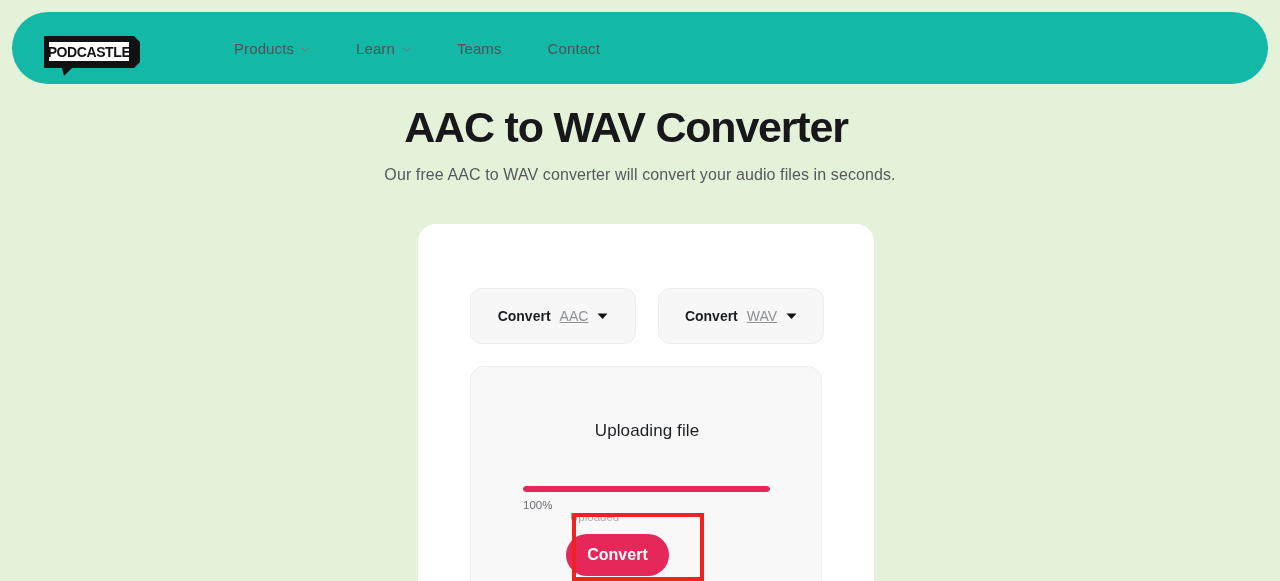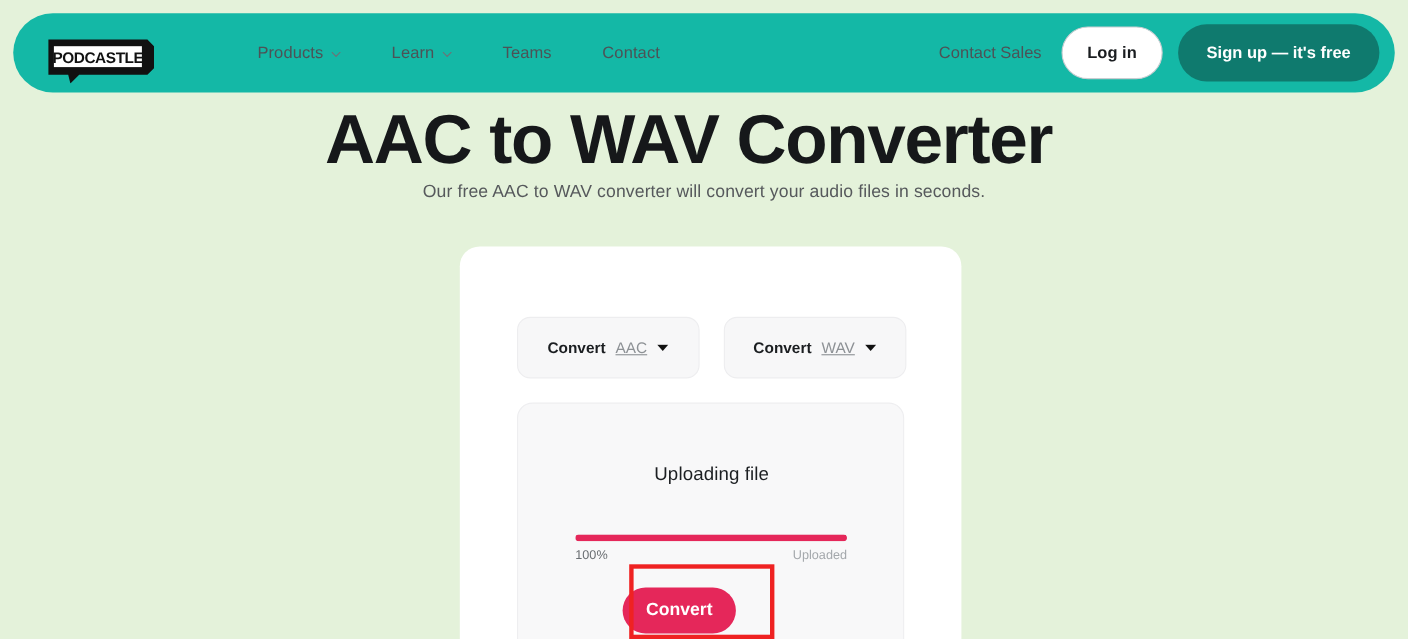"Contact Sales" div.header-right { html: <div> <span>Contact Sales</span> <div>Log in</div> <div>Sign up — it's free</div> </div> -> none }
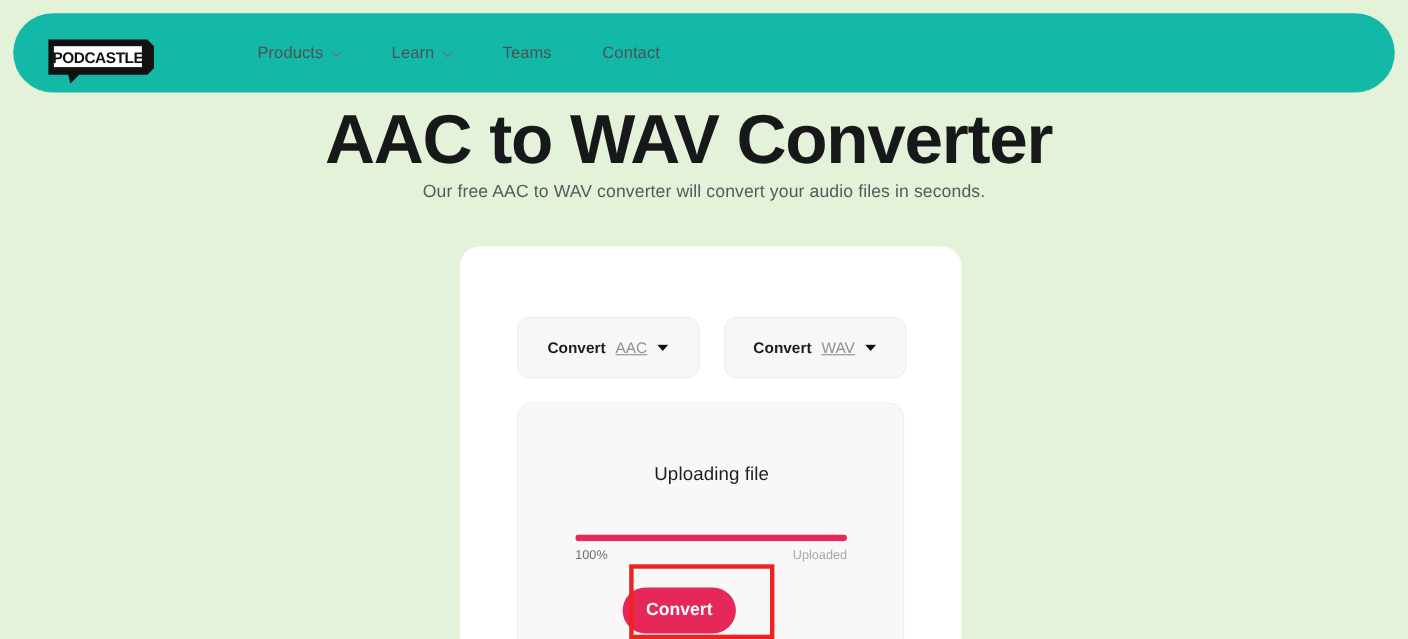"AAC to WAV Converter" .hero-title { font-size: 63px -> 43px }
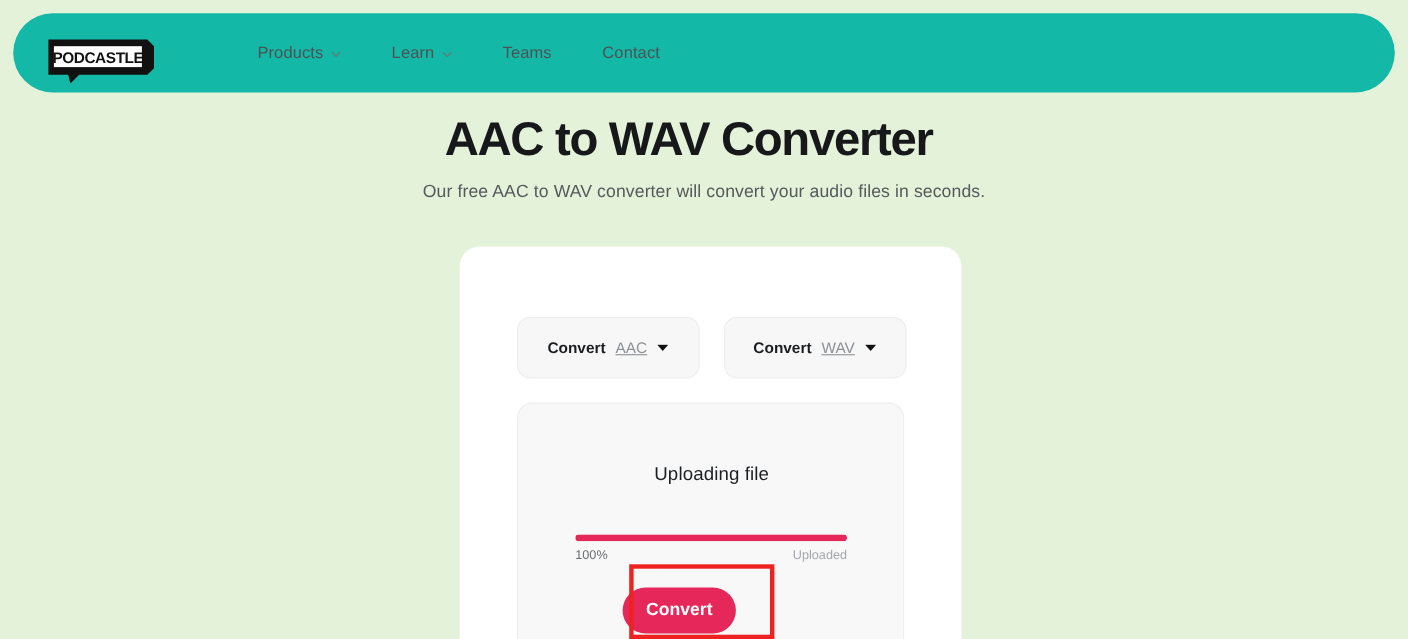"100%" .progress-meta { flex-direction: none -> column }
